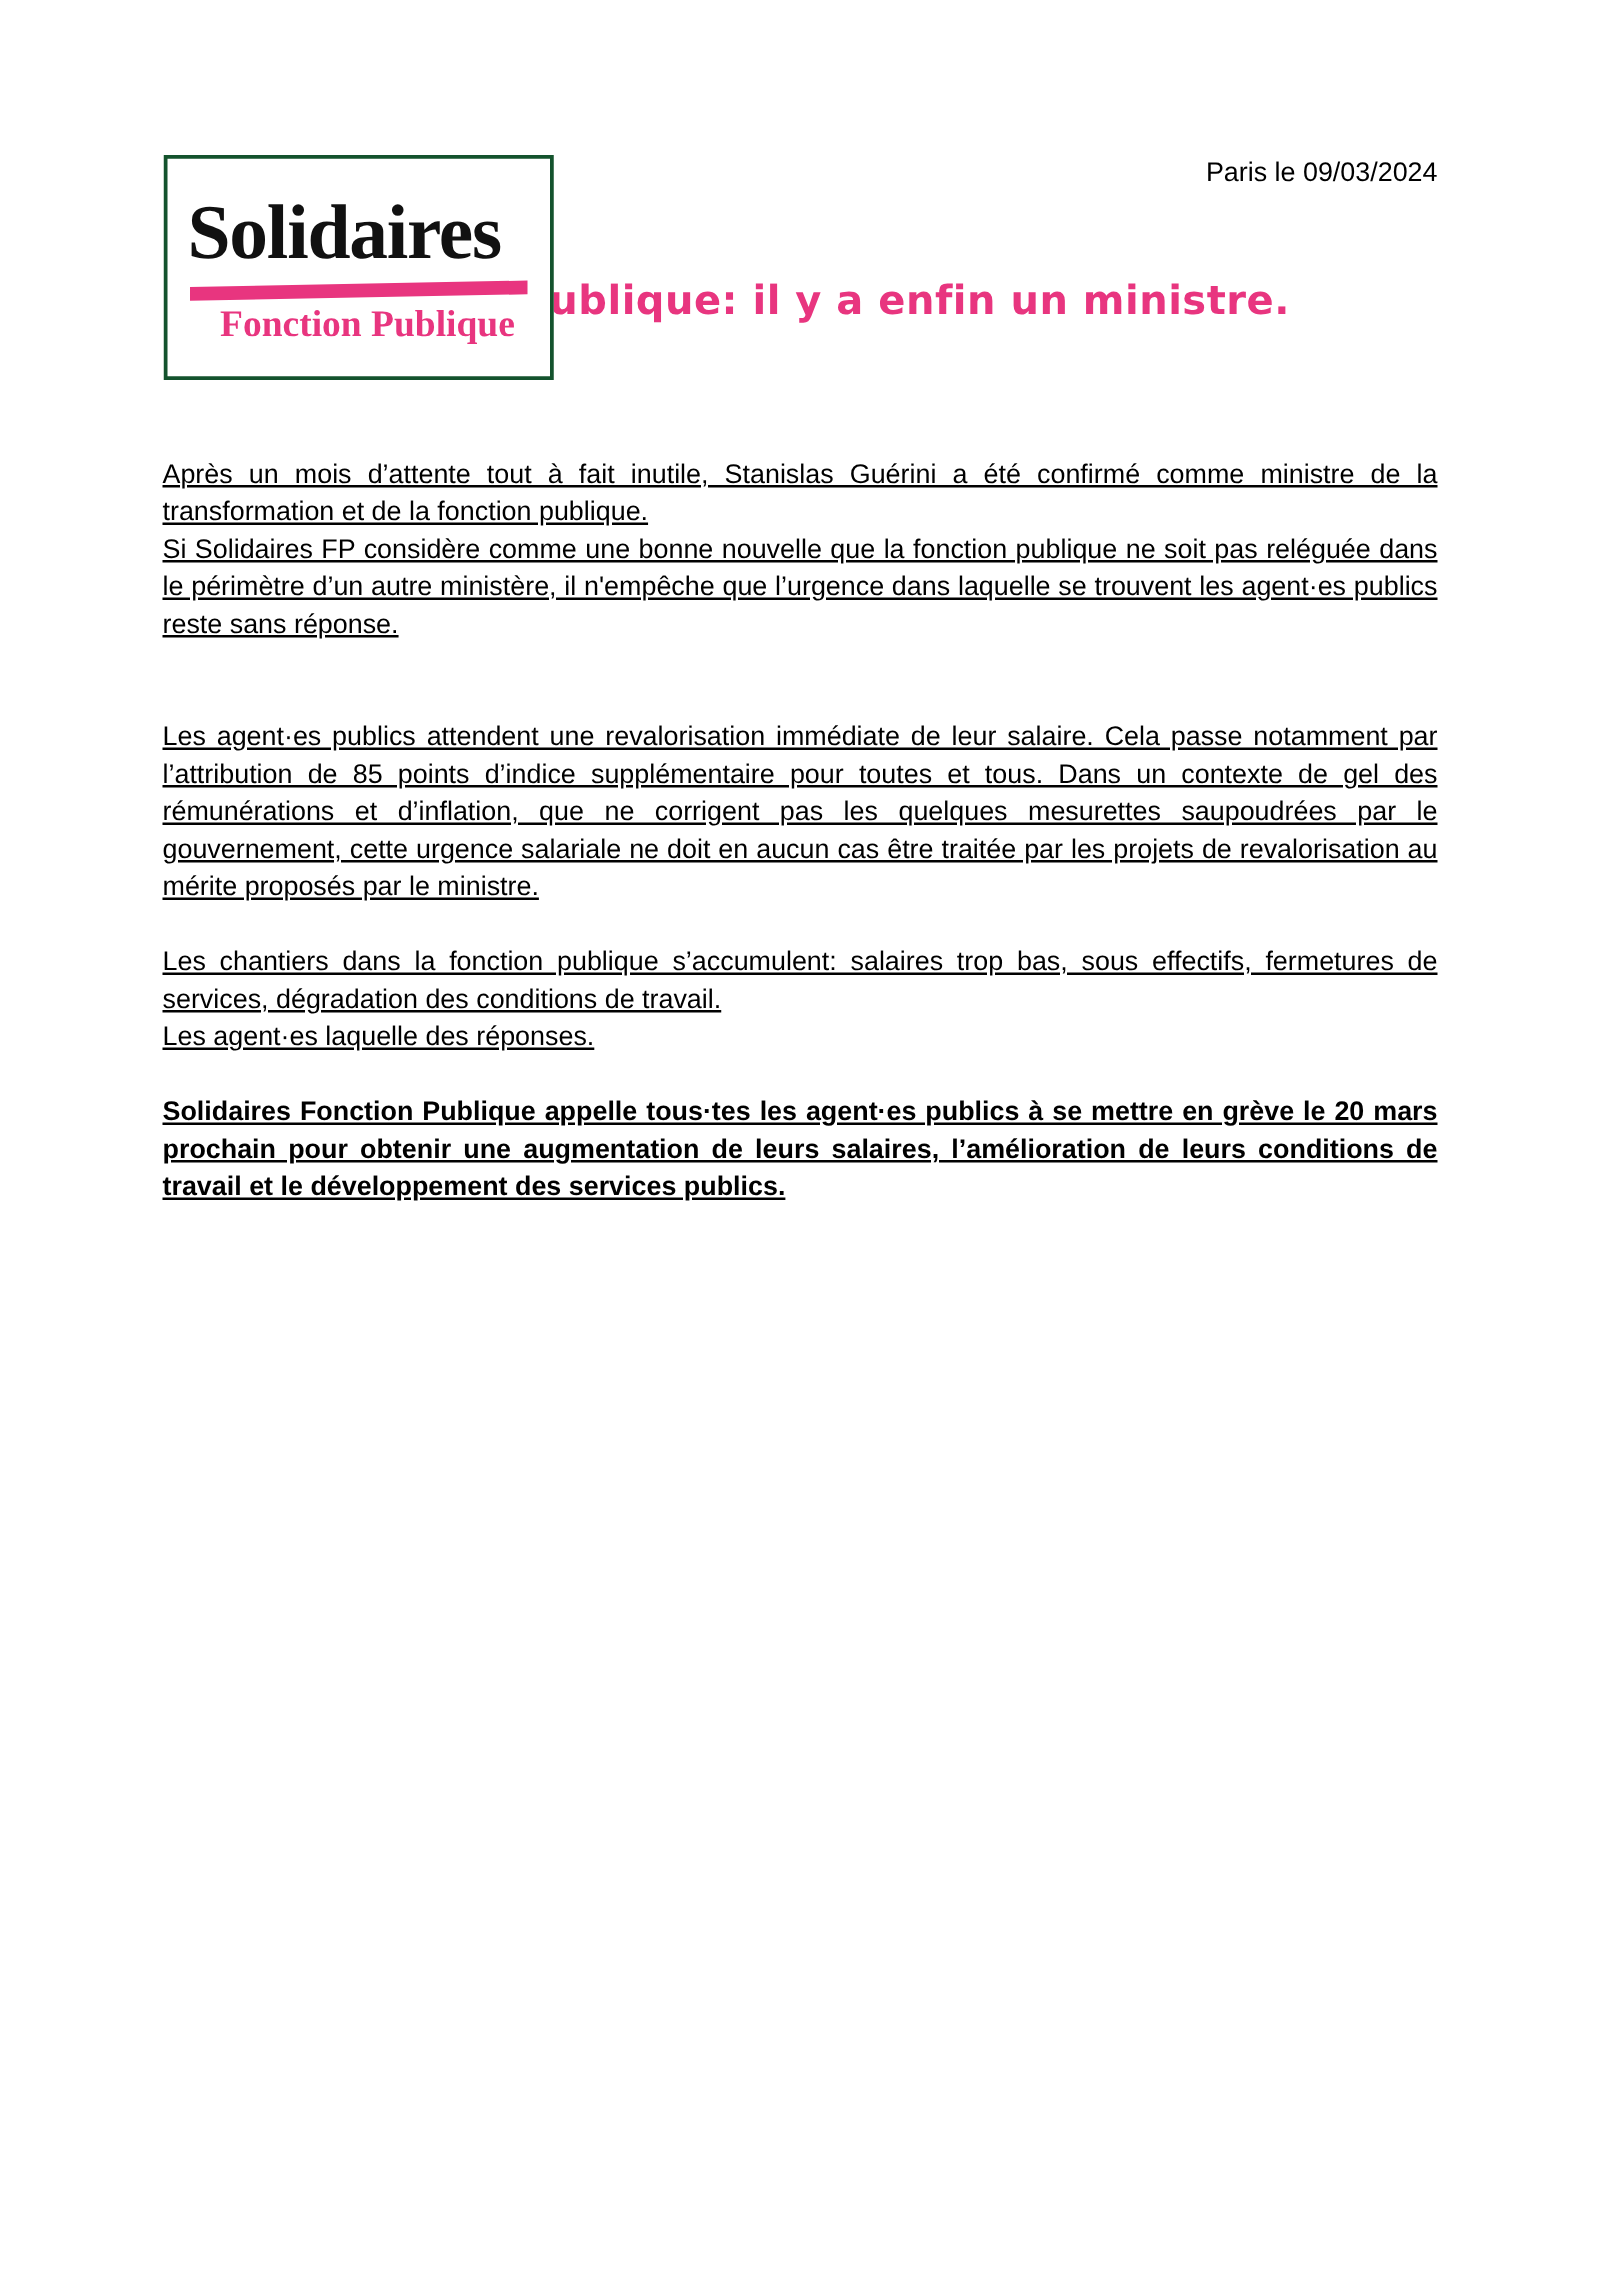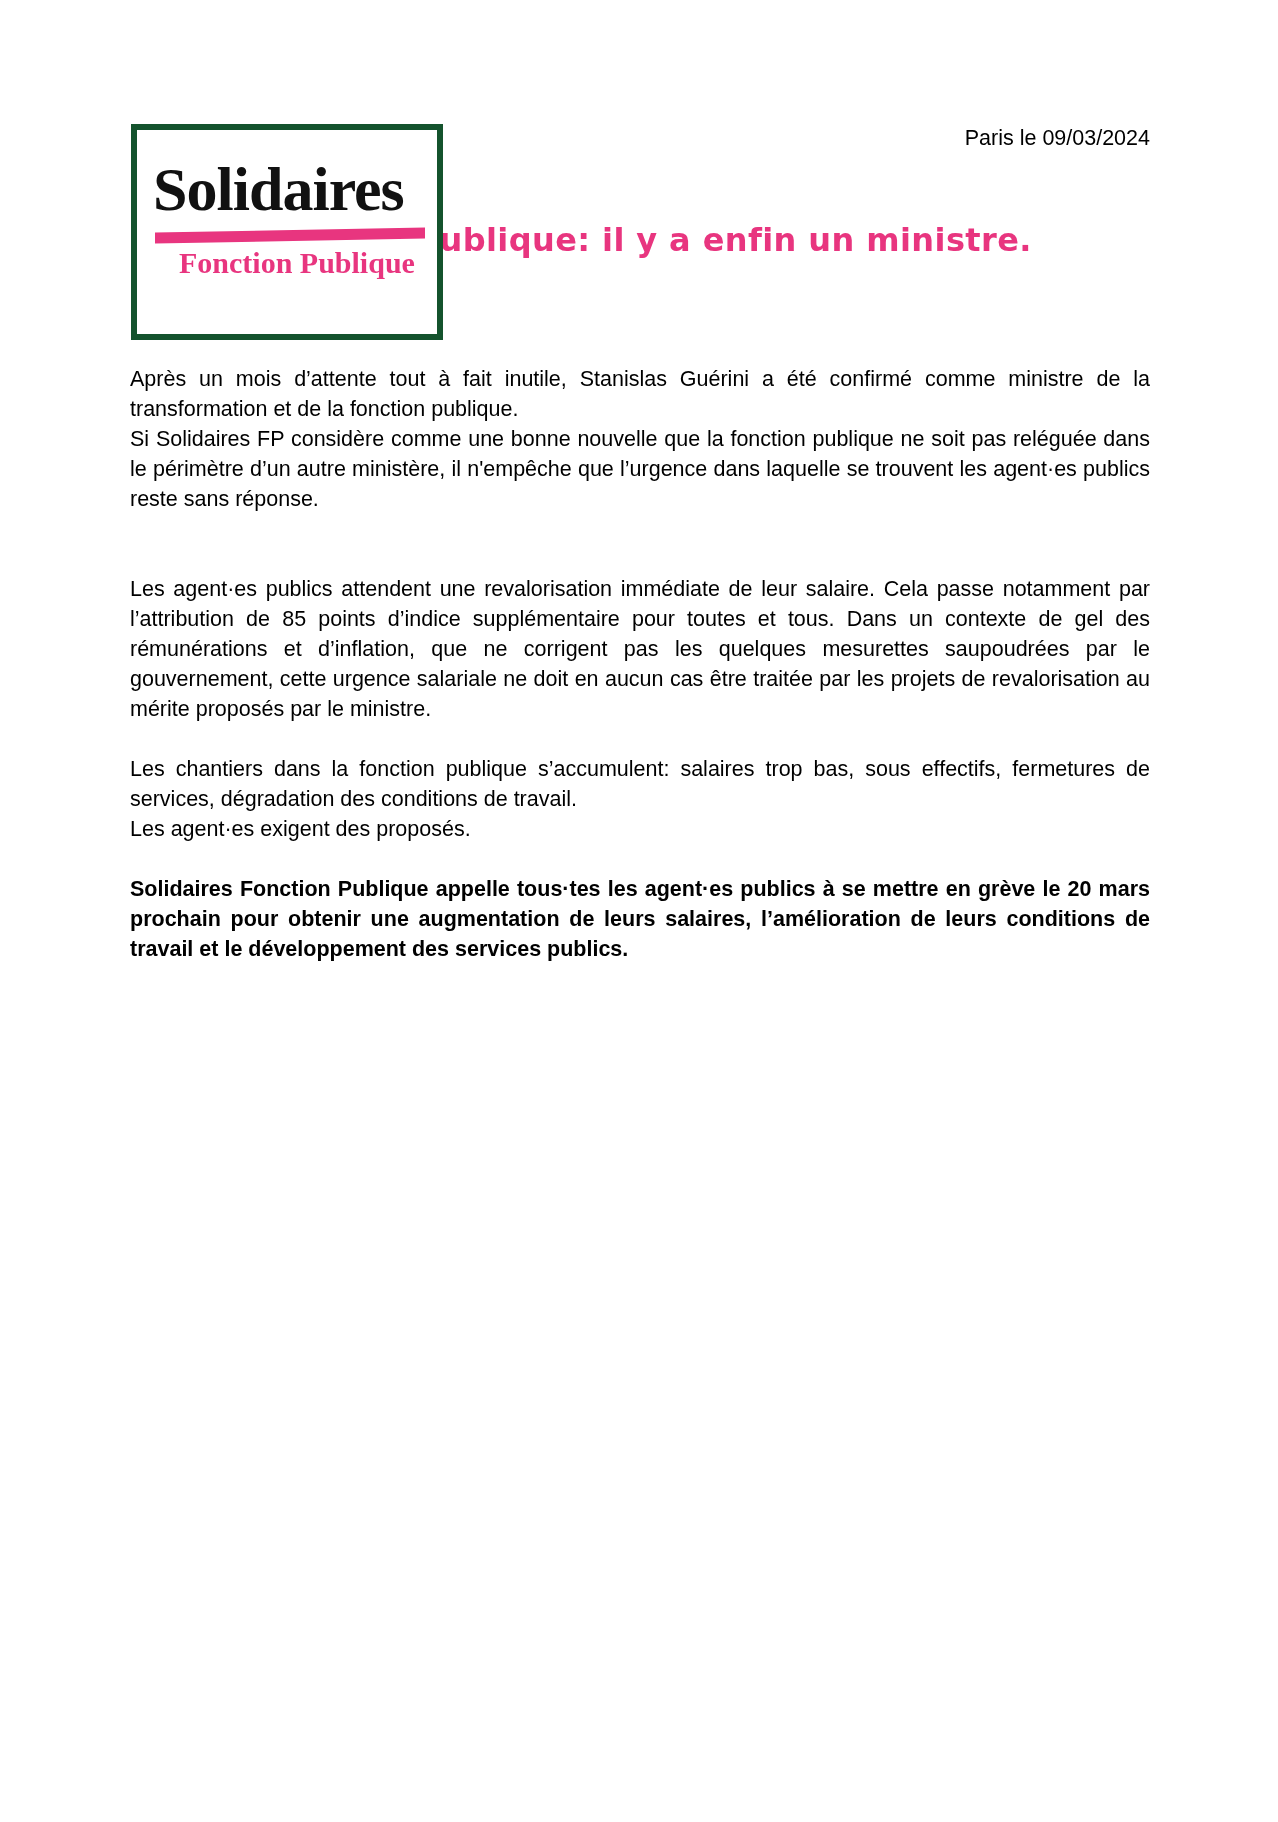"Solidaires" .logo-box { border: 6px solid #14532d -> 3px solid #14532d; height: 216px -> 180px }
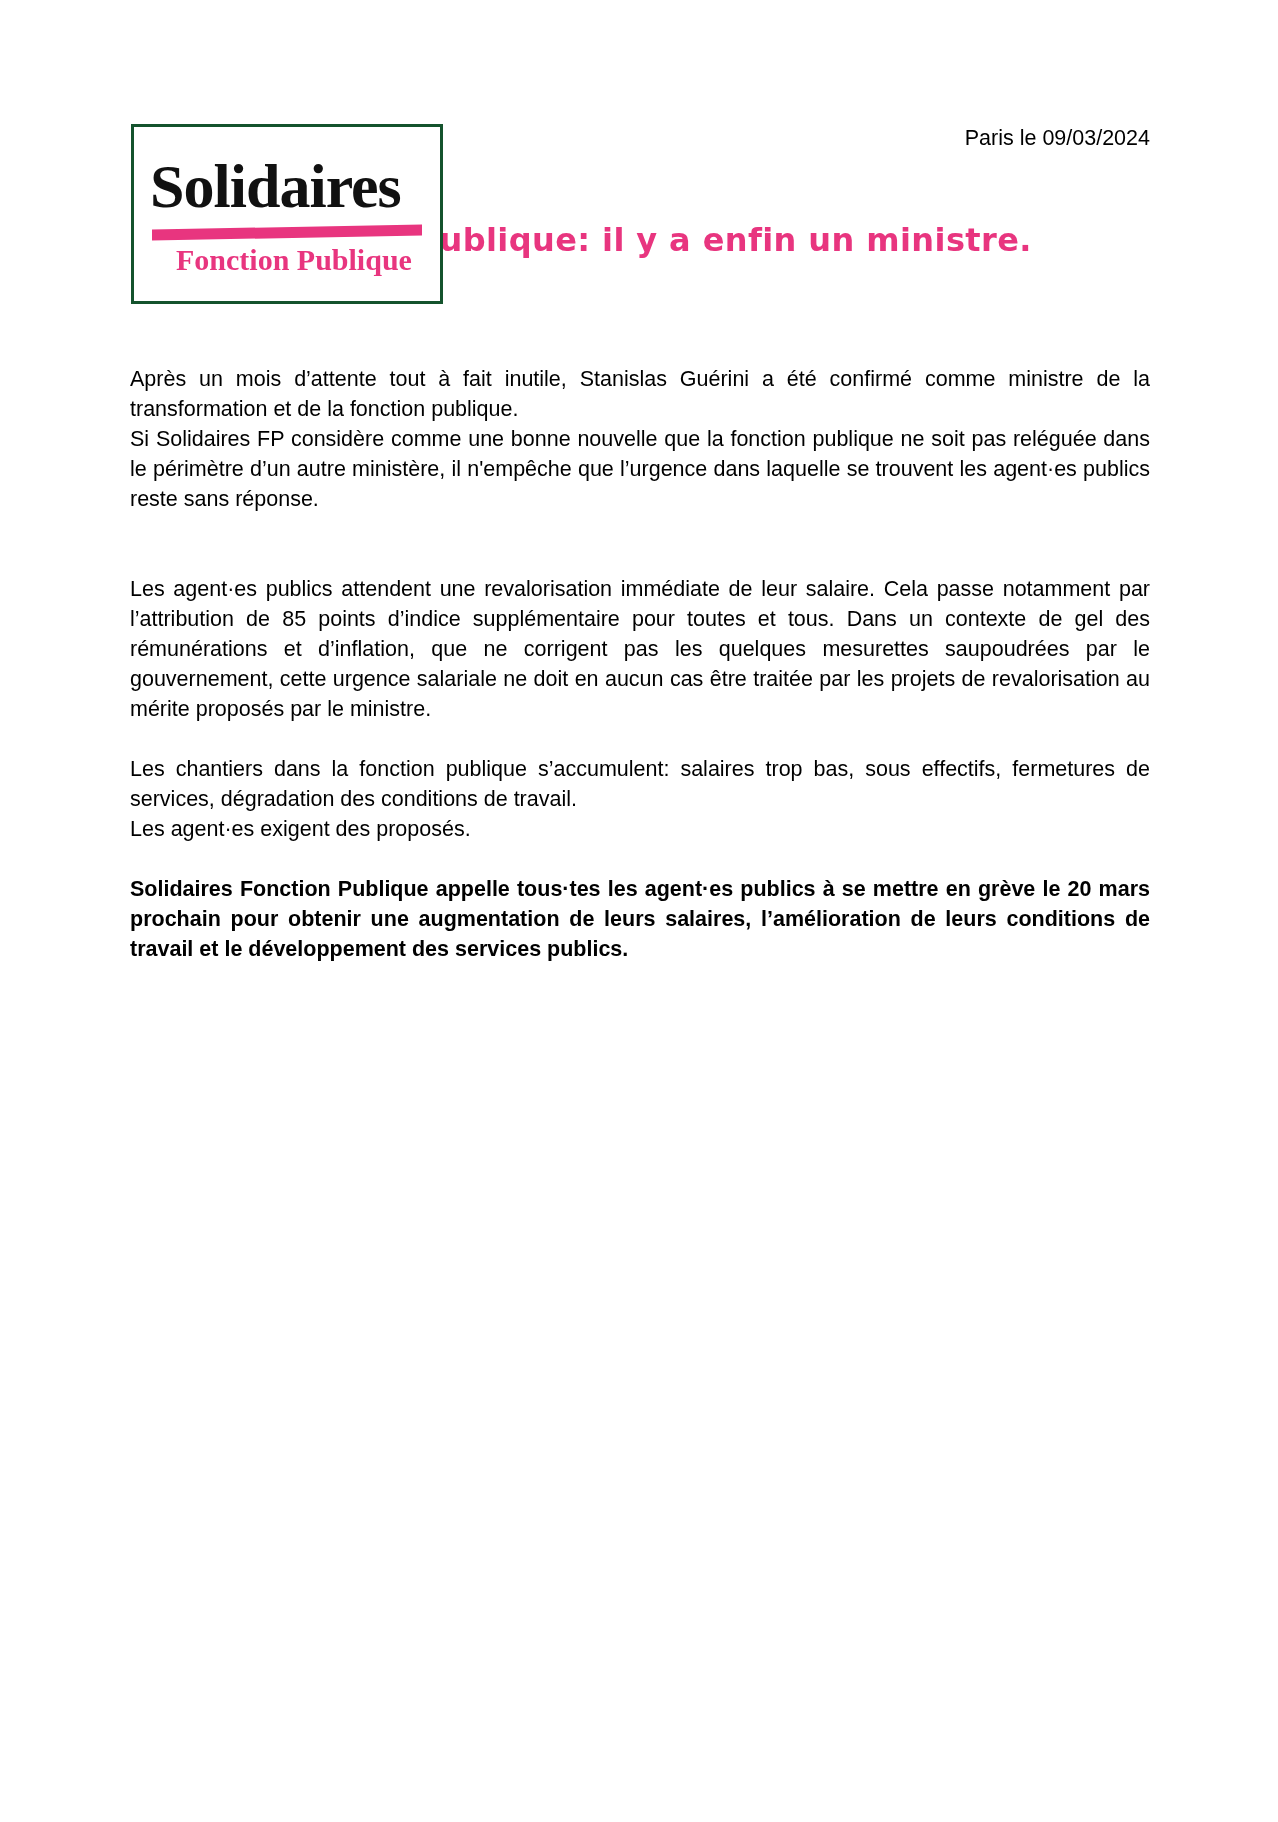"Après un mois d’attente tout" .content p { text-decoration: none -> underline }
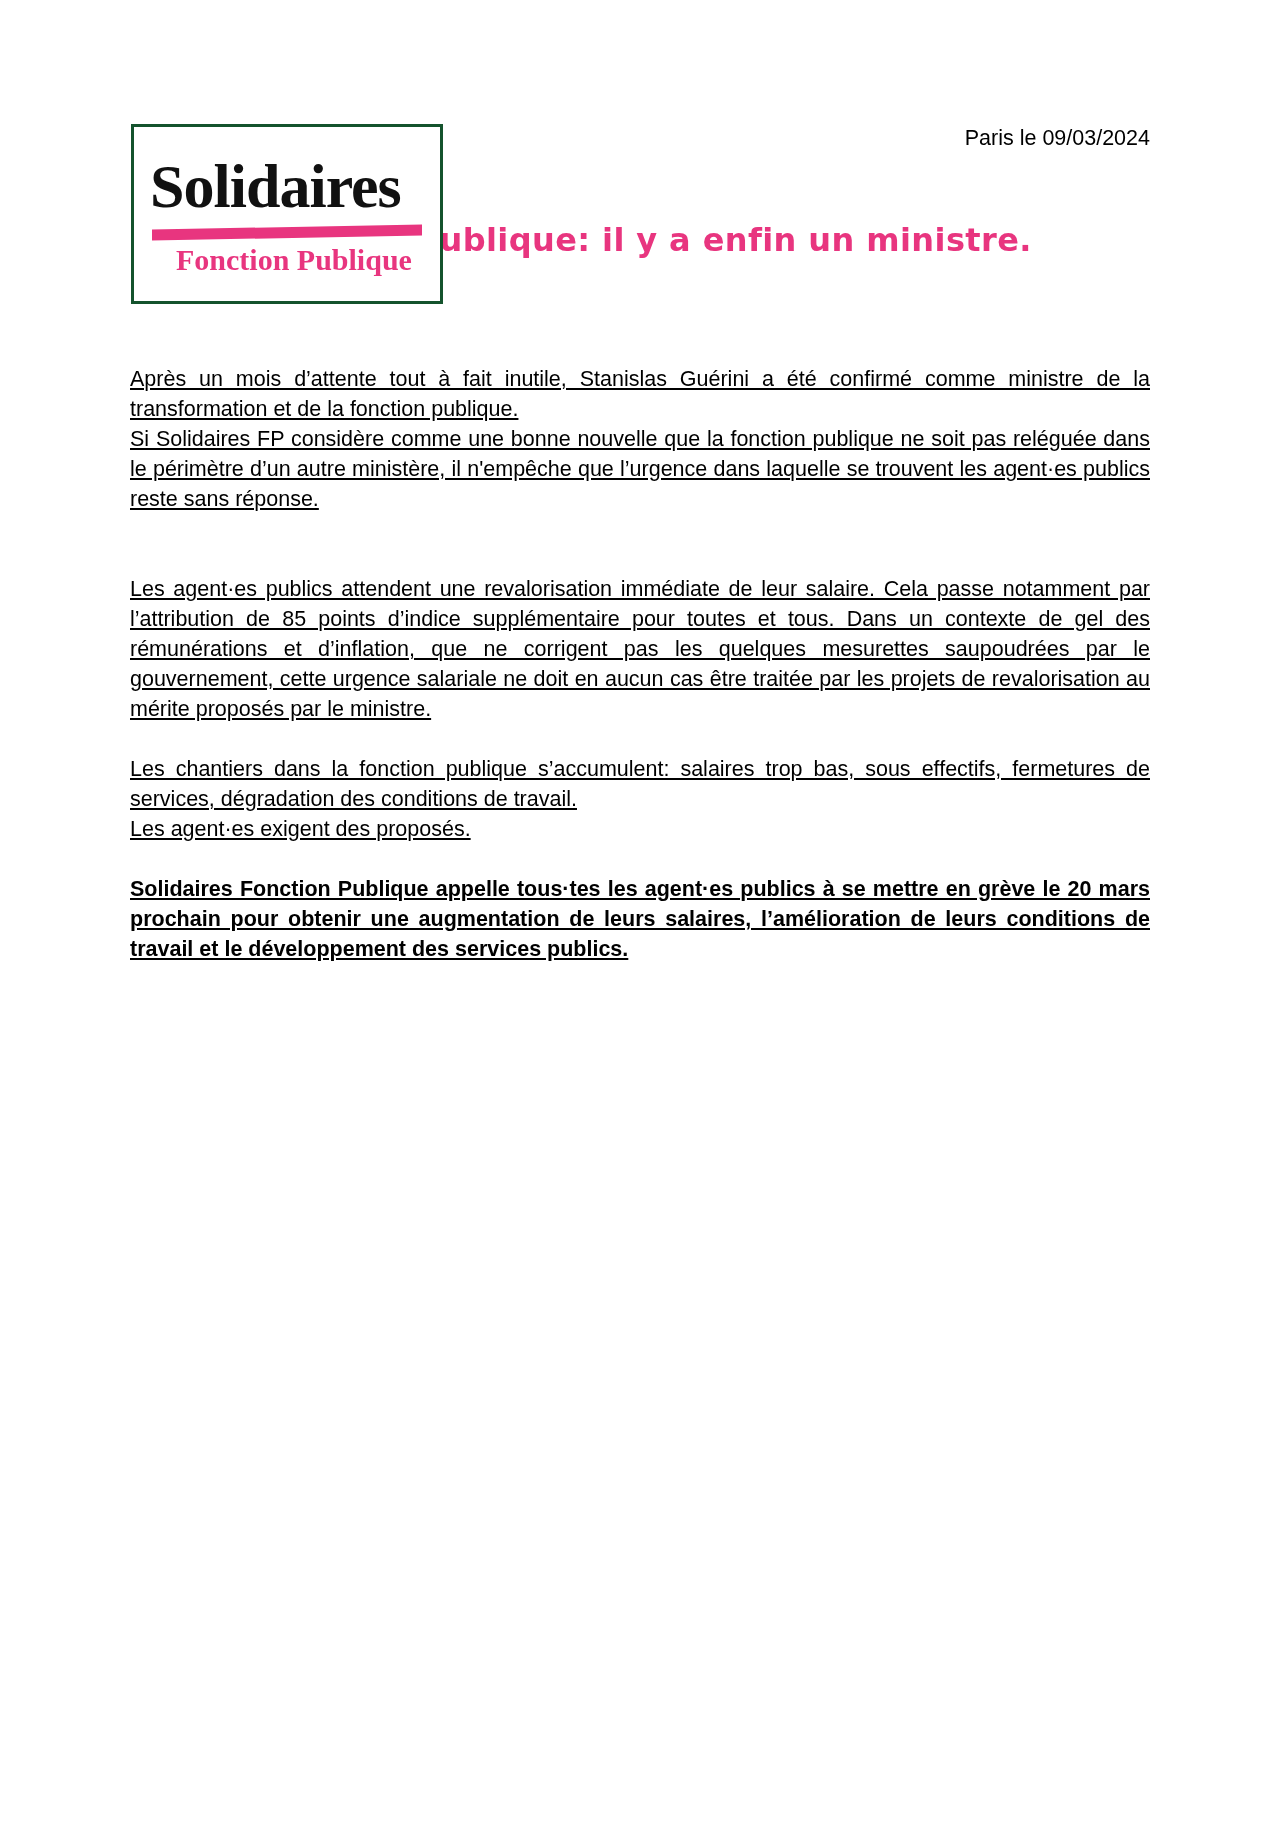"Les agent·es exigent des proposés." p.nojust { text: exigent des proposés -> laquelle des réponses }
